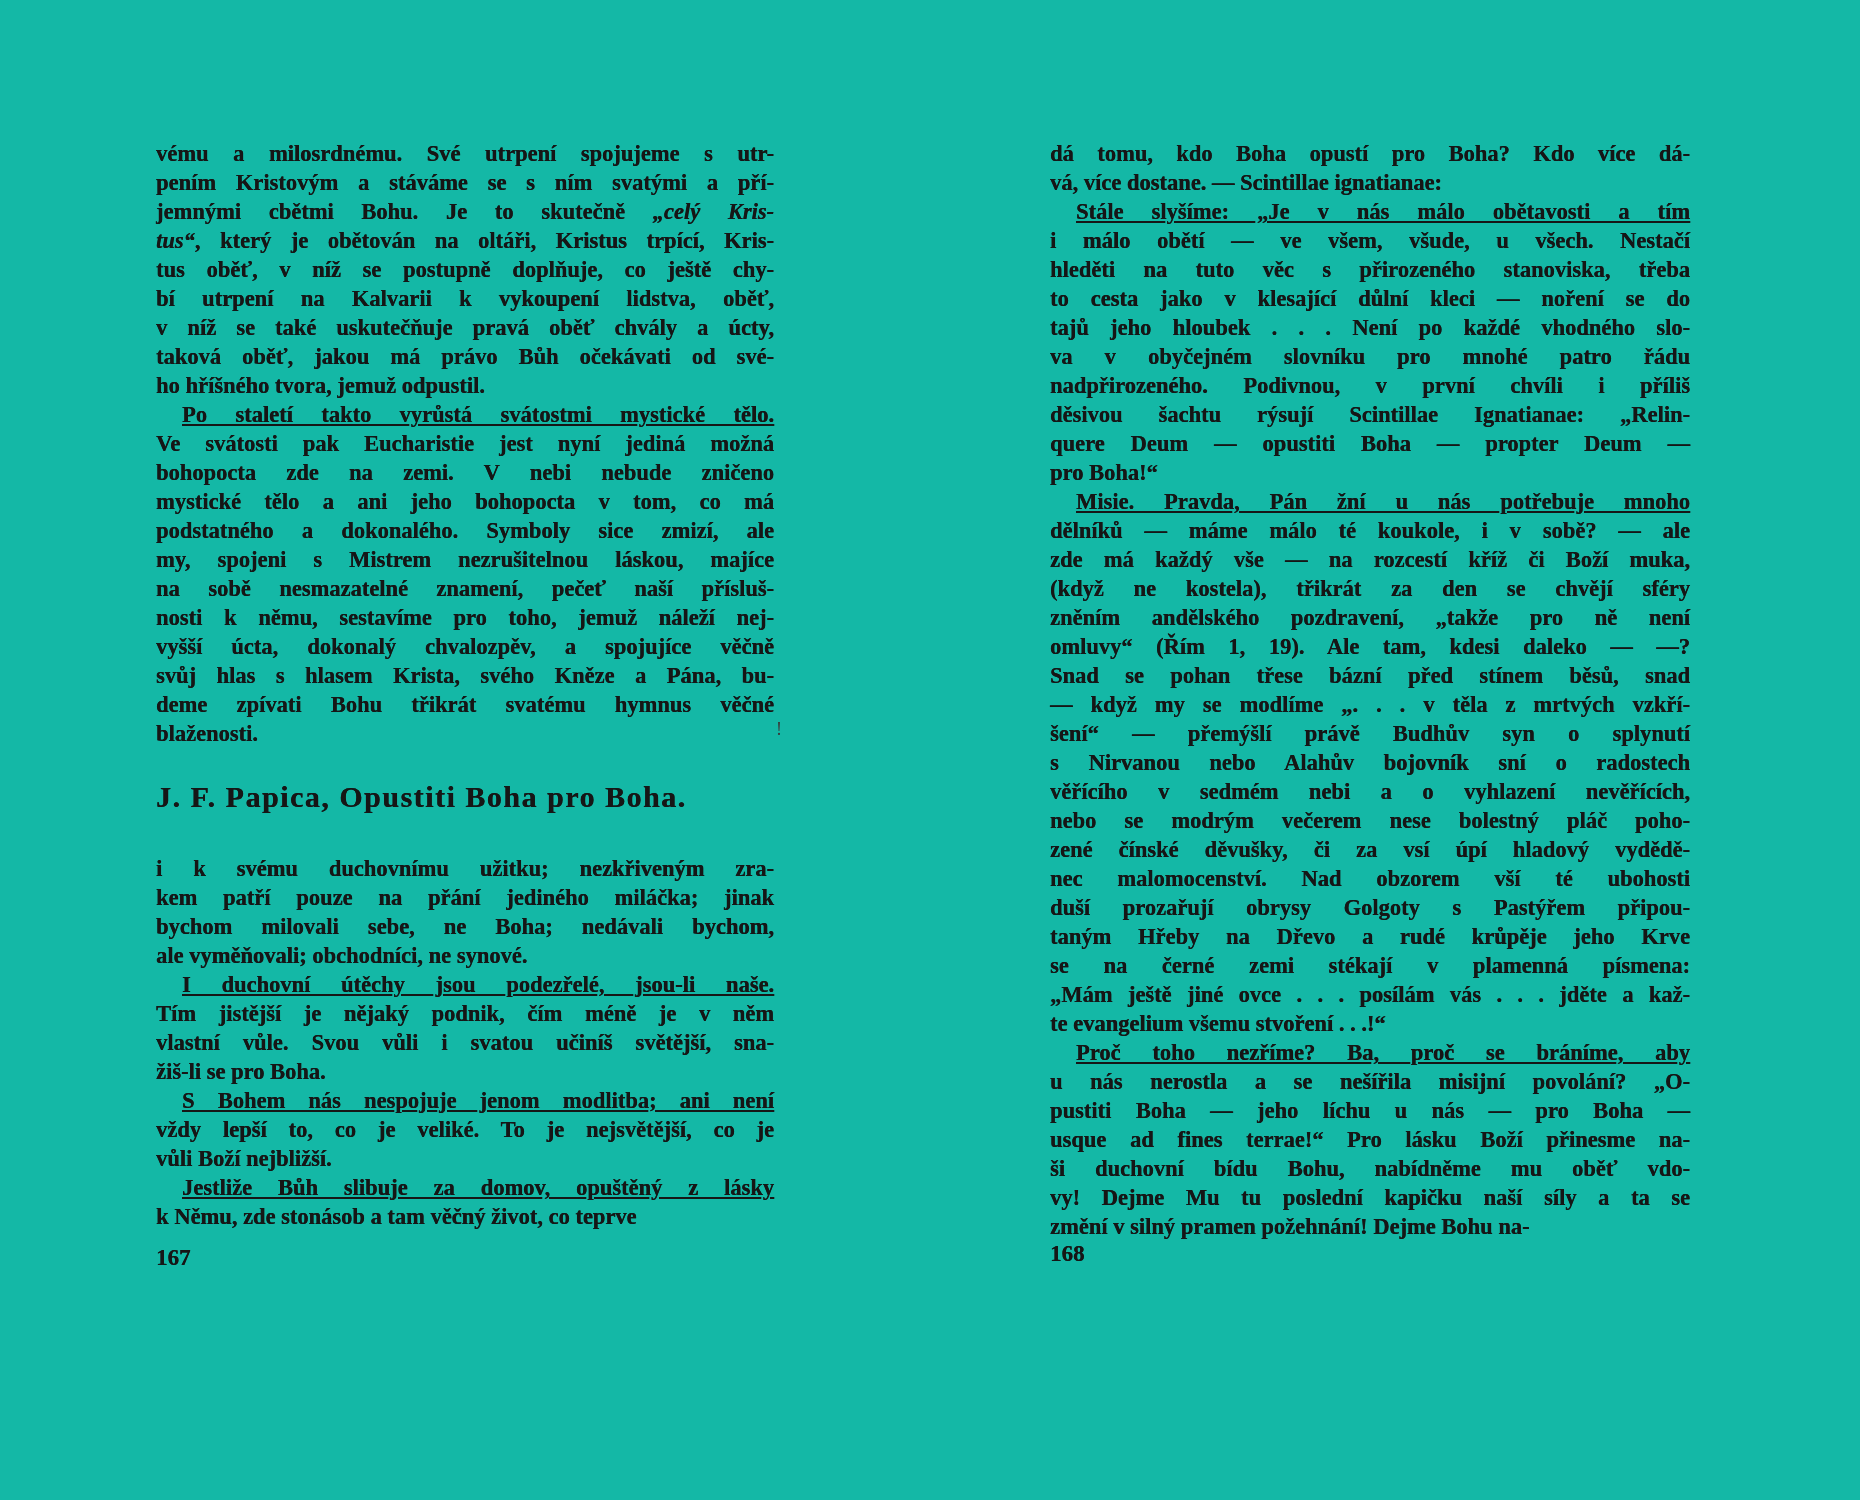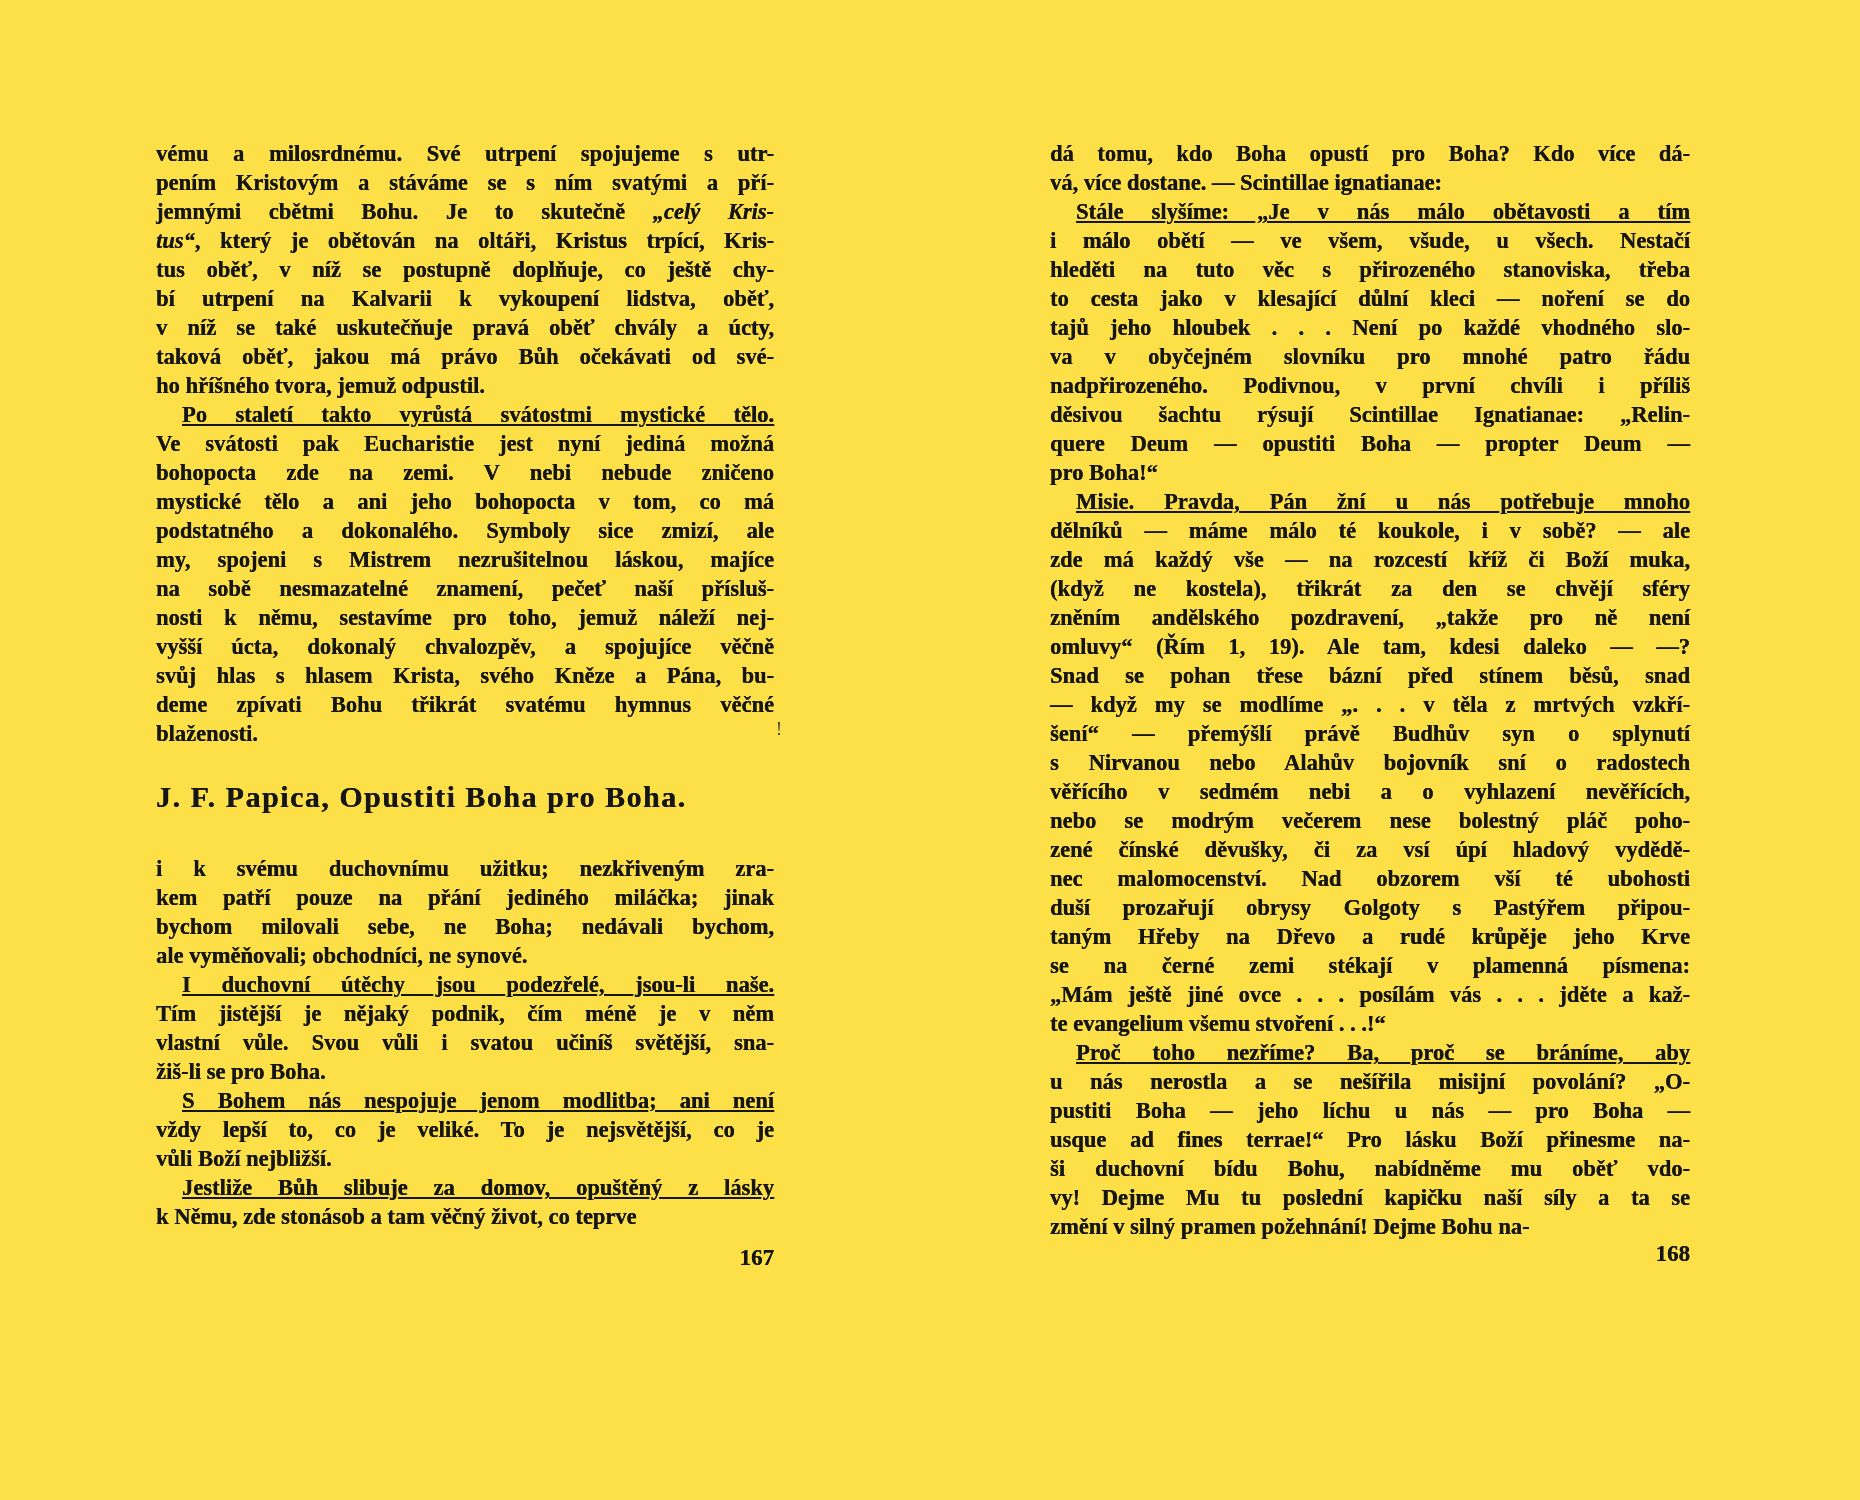"vému a milosrdnému. Své utrpení" .sheet { background: #fde047 -> #14b8a6 }
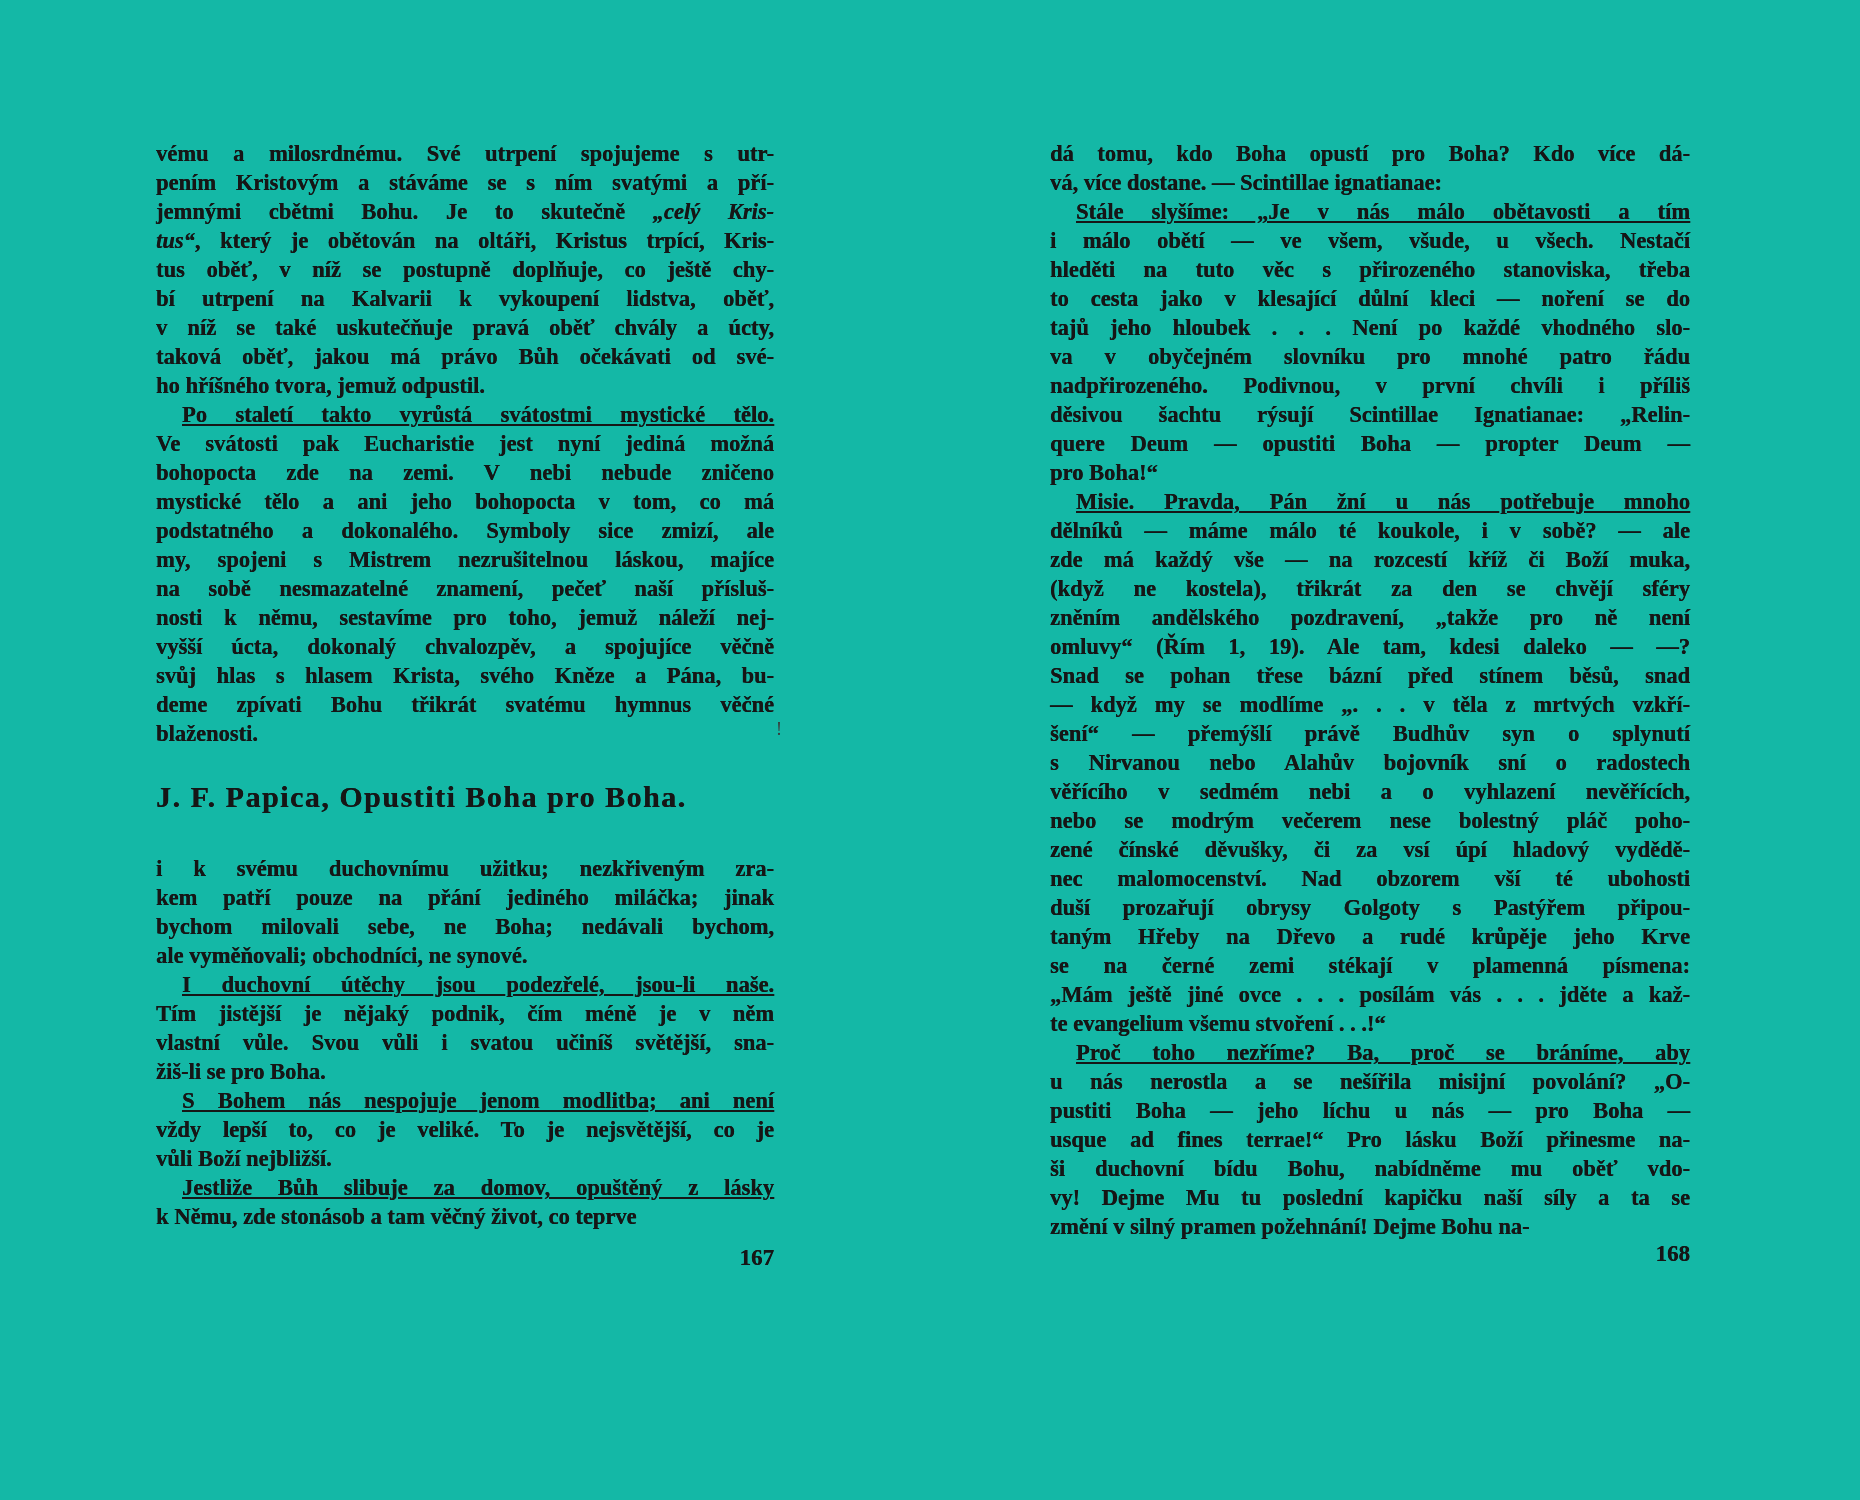"167" .pagenum { text-align: right -> left }
